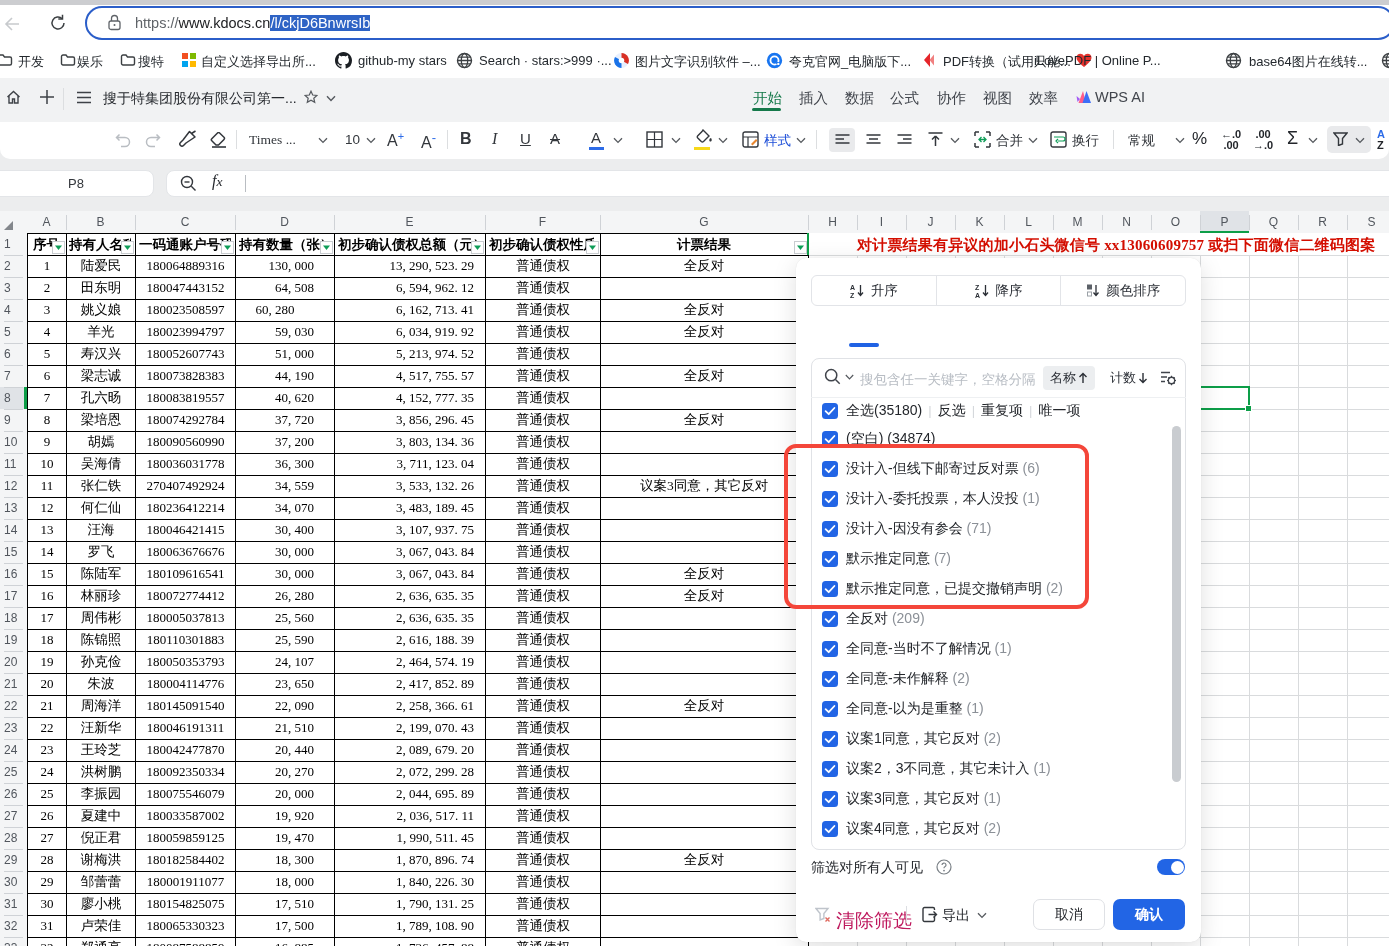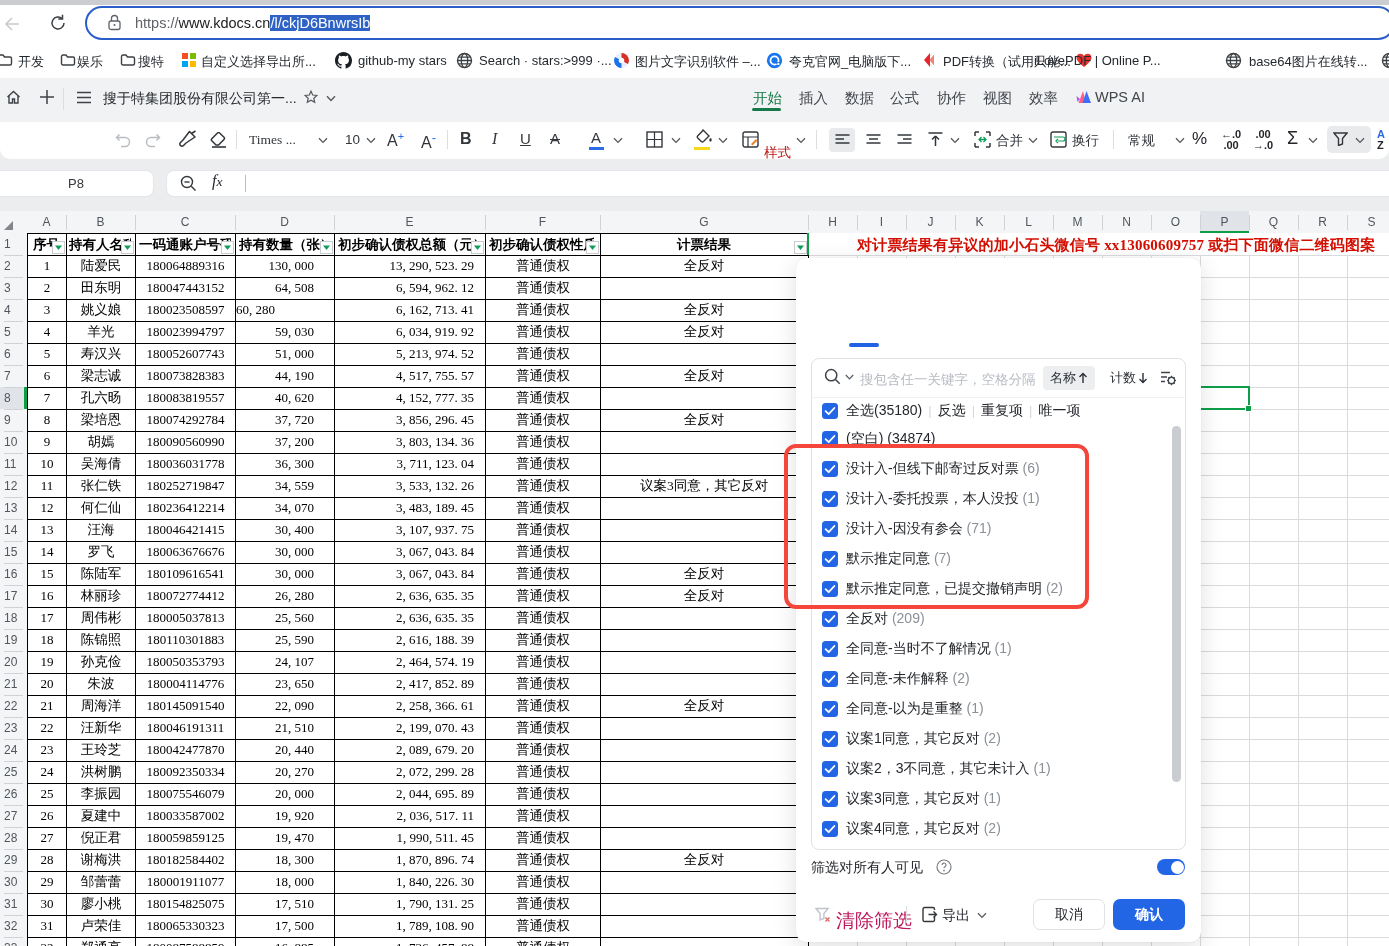"样式" div.abs { color: #b91c1c -> #1d4ed8; top: 144px -> 132px }
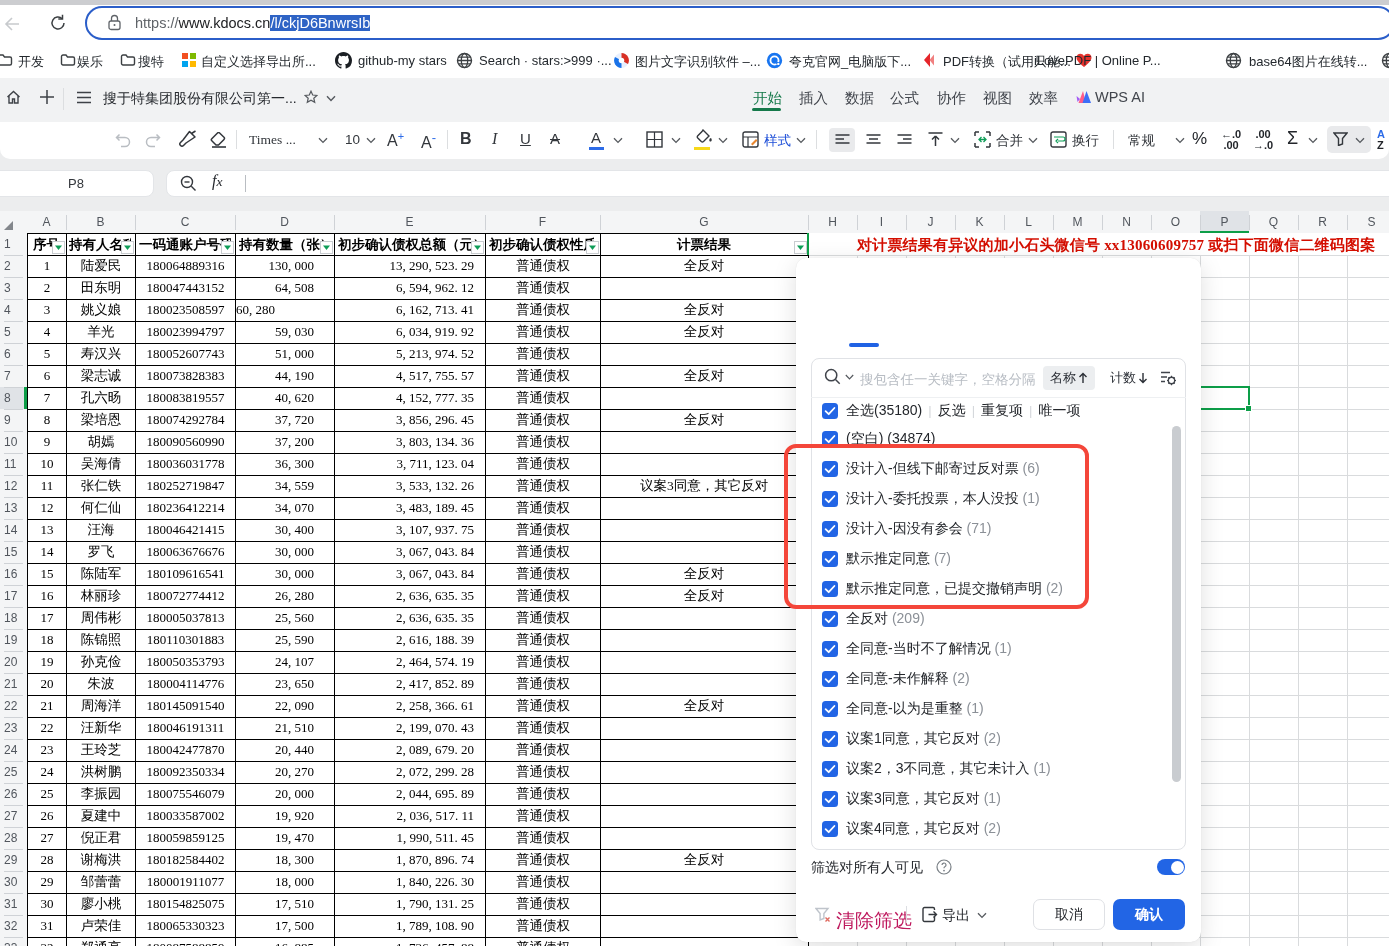"升序" div.abs { html: none -> <div> <div><svg> <text>A</text> <text>Z</text> <path></path> </svg>升序</div> <div></div> <div><svg> <text>Z</text> <text>A</text> <path></path> </svg>降序</div> <div></div> <div><svg> <rect></rect> <rect></rect> <path></path> </svg>颜色排序</div> </div> }
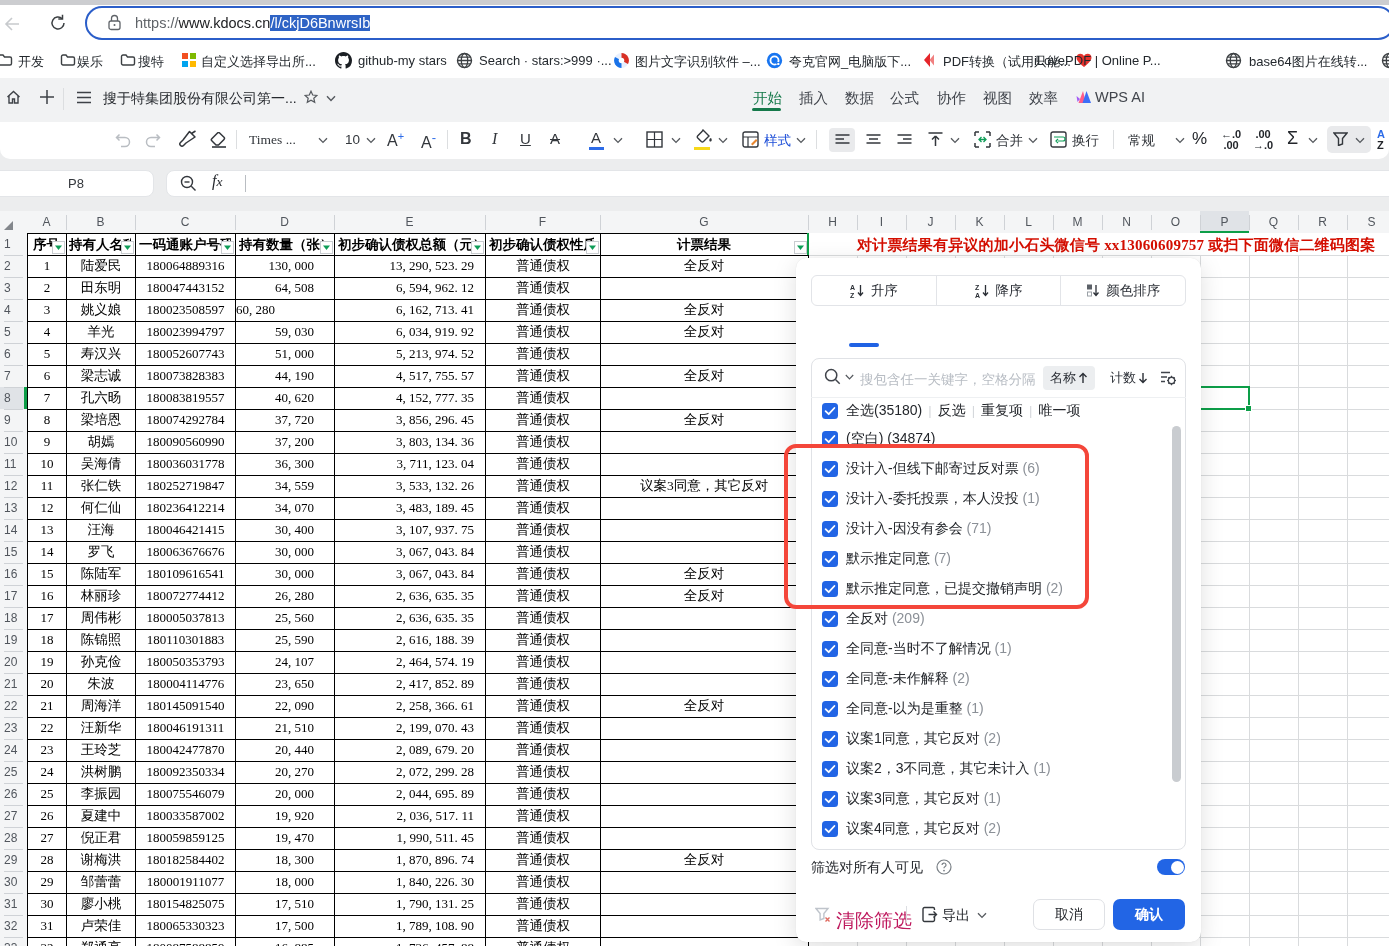"60, 280" div.abs { text-align: left -> center }
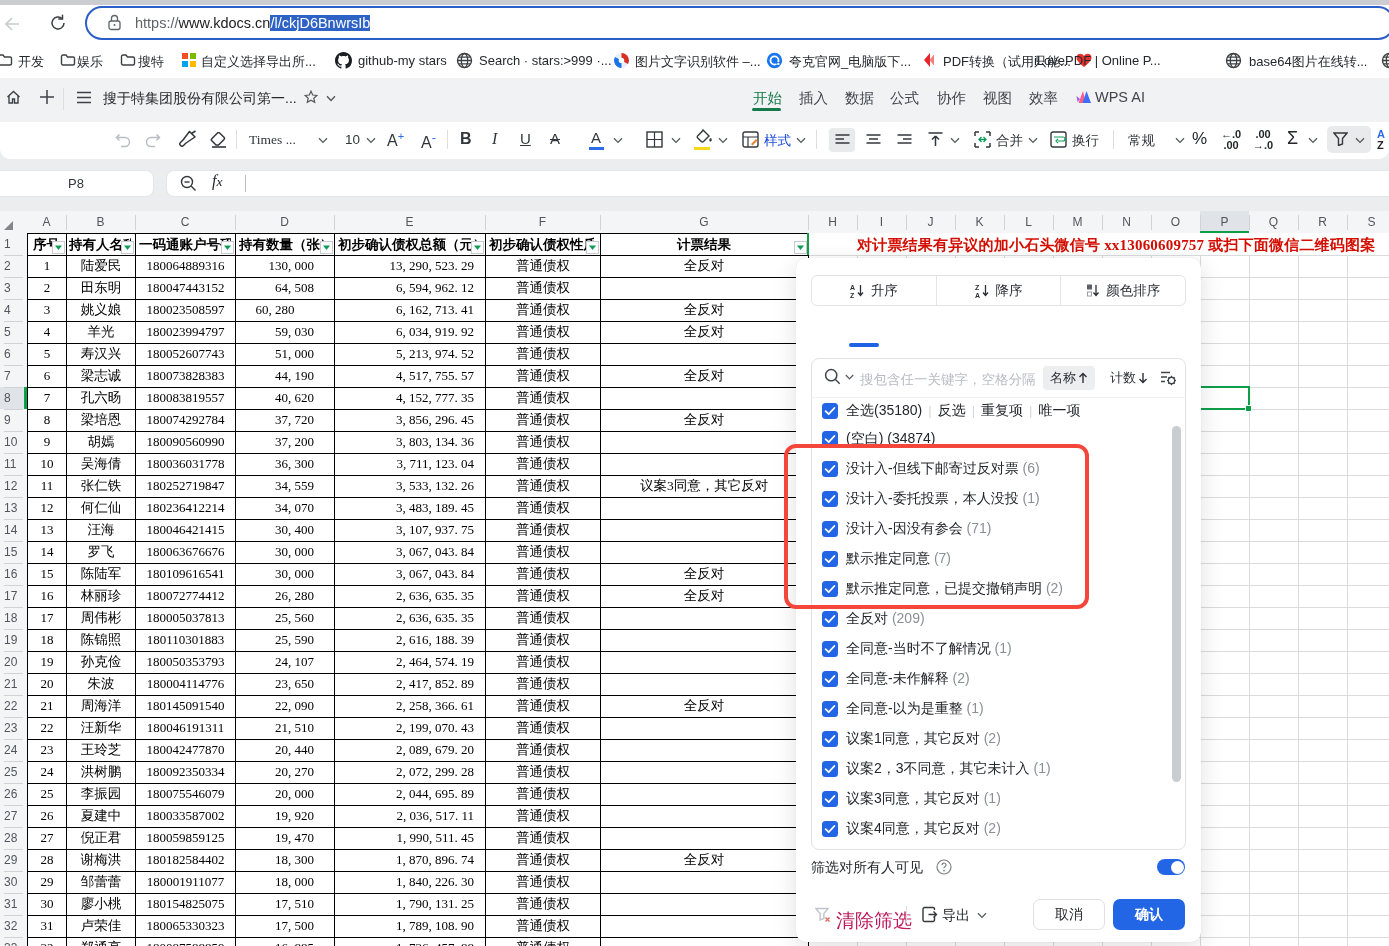"180252719847" div.abs { text: 180252719847 -> 270407492924 }
